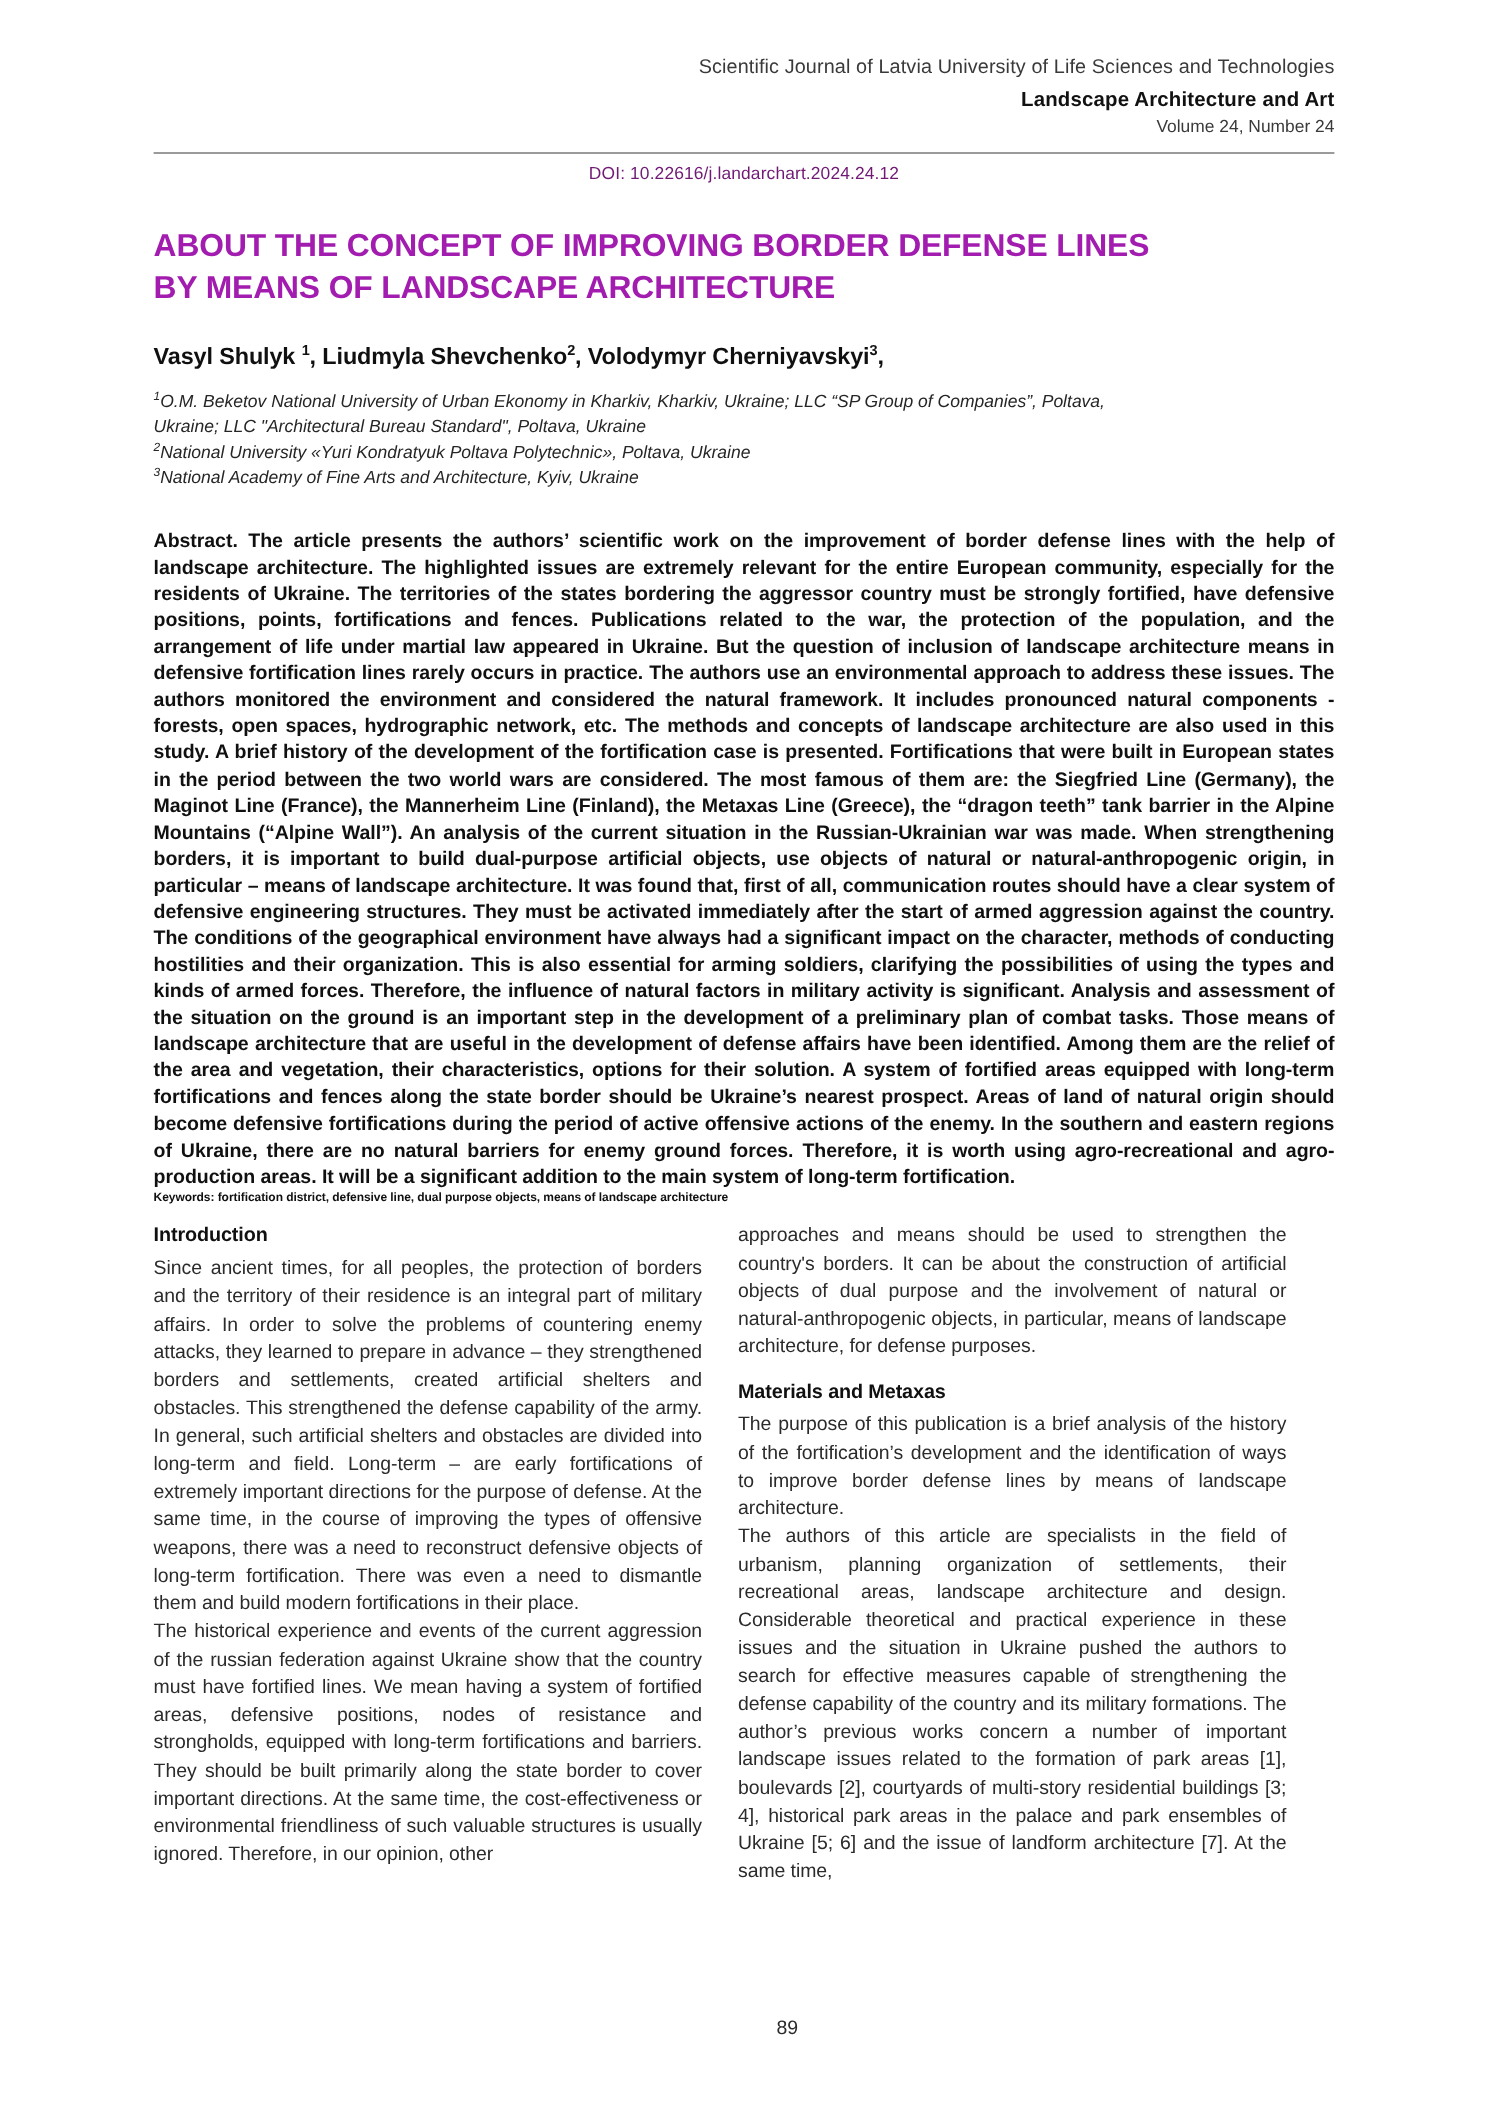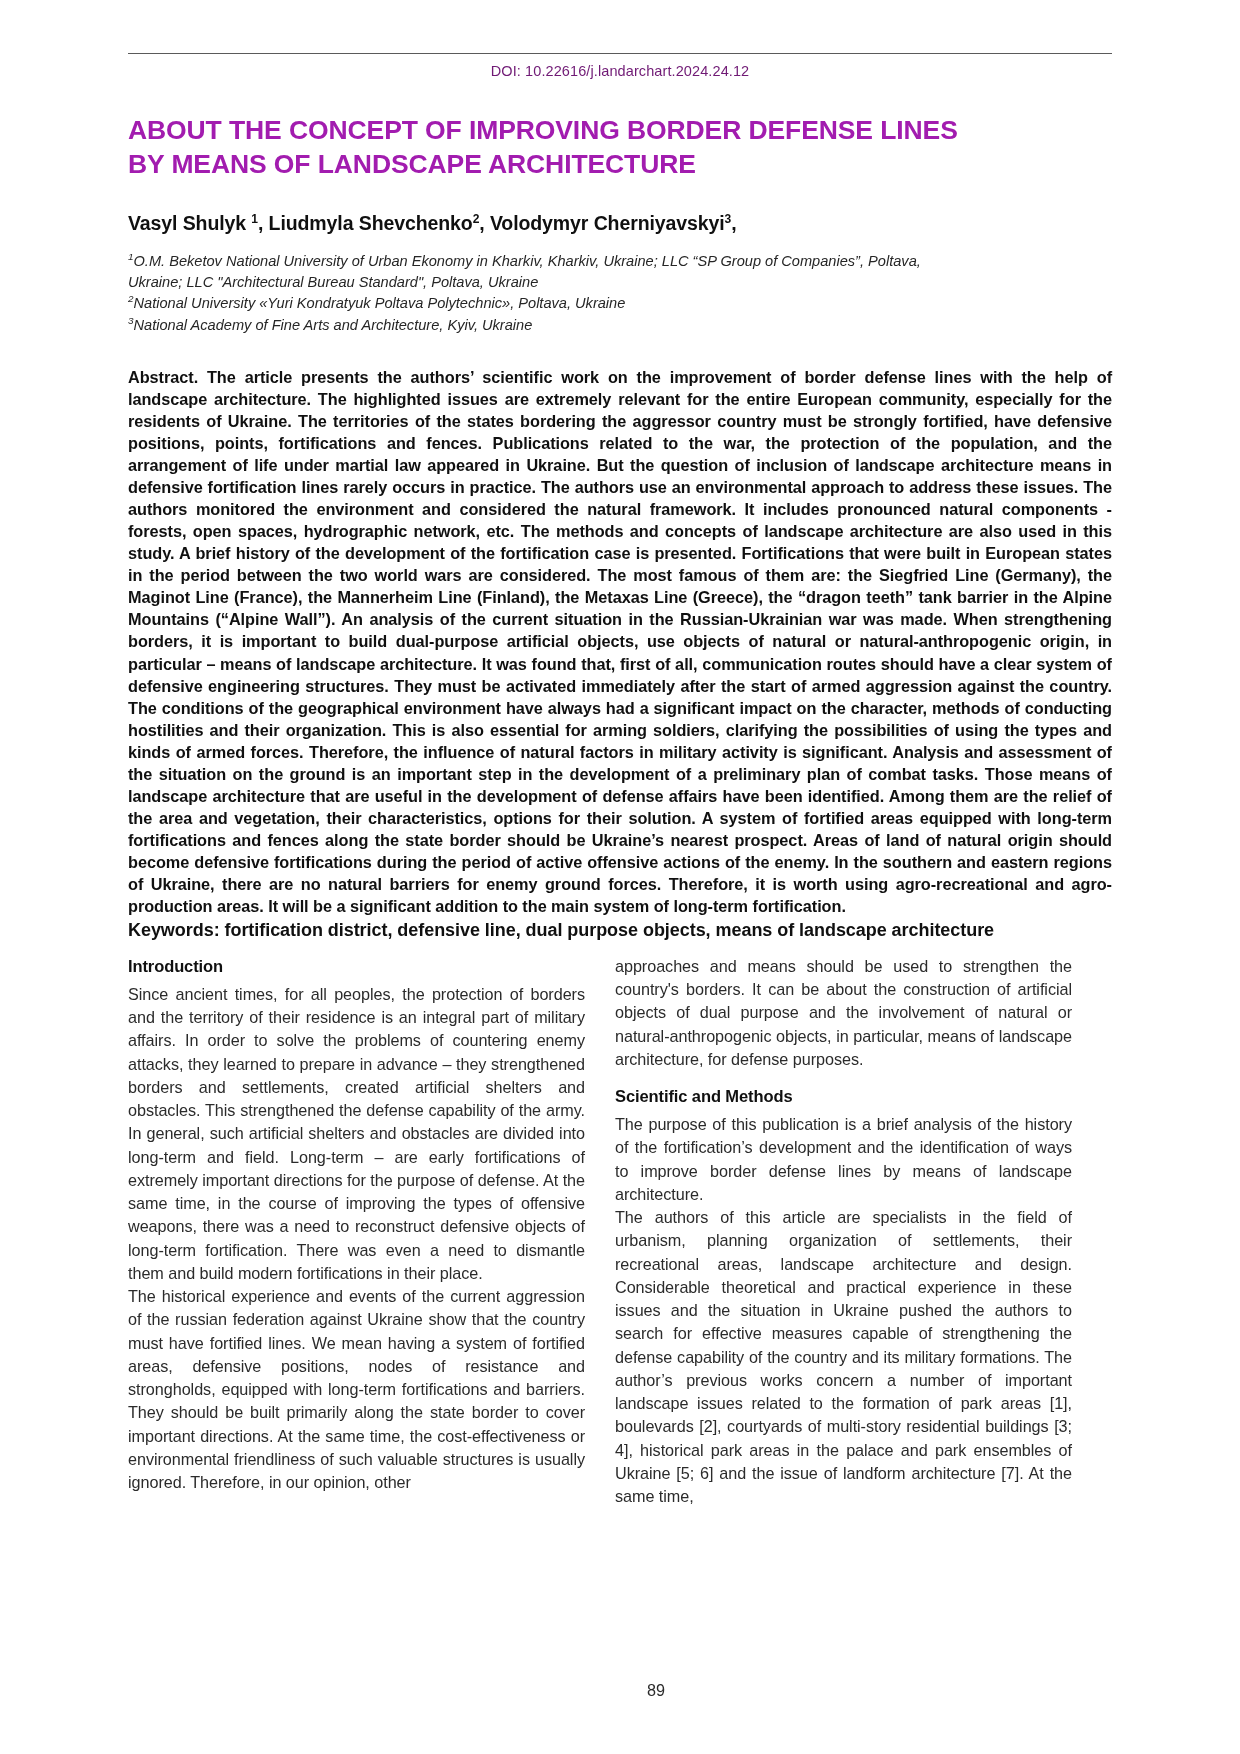"Scientific Journal of Latvia University" div.masthead { html: none -> <div> <div>Scientific Journal of Latvia University of Life Sciences and Technologies</div> <div>Landscape Architecture and Art</div> <div>Volume 24, Number 24</div> </div> }
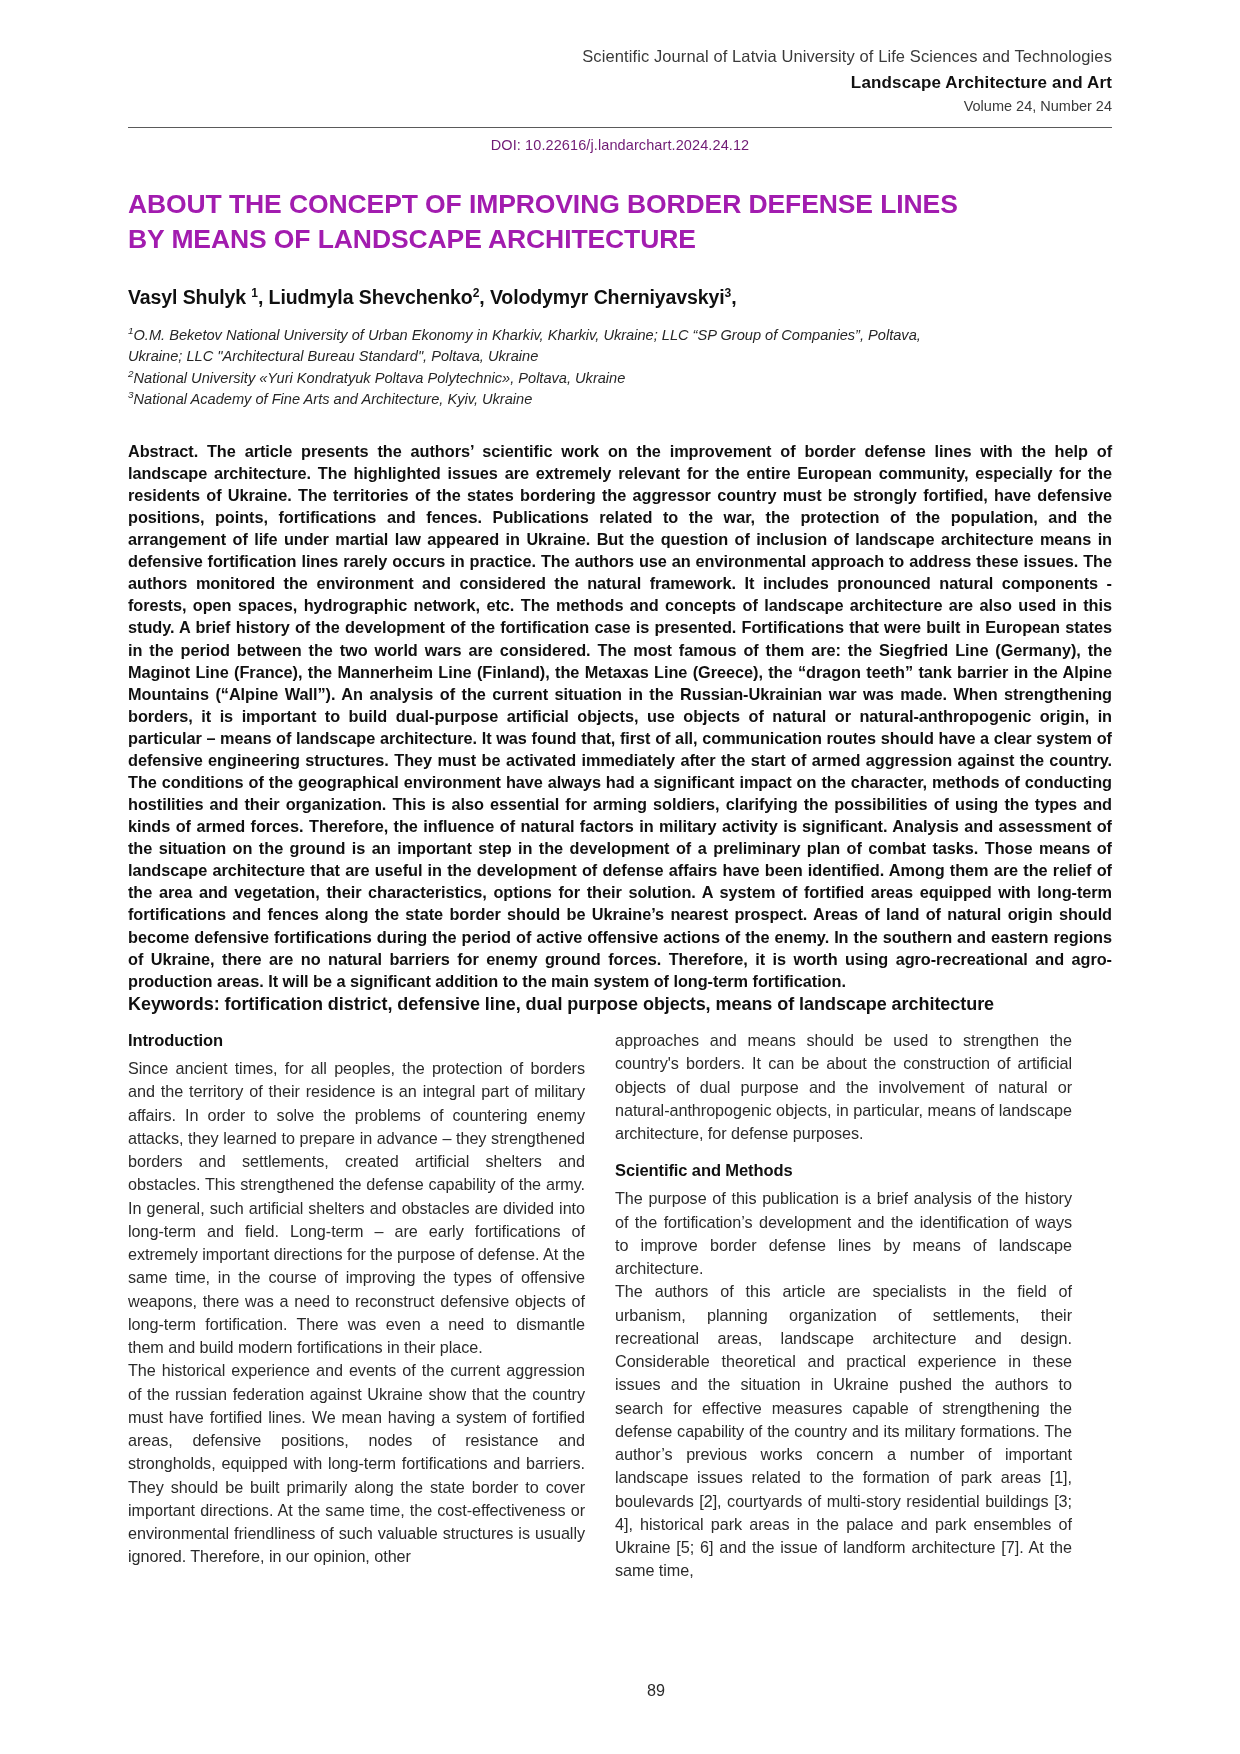"Keywords: fortification district," .keywords { font-size: 18px -> 10px }
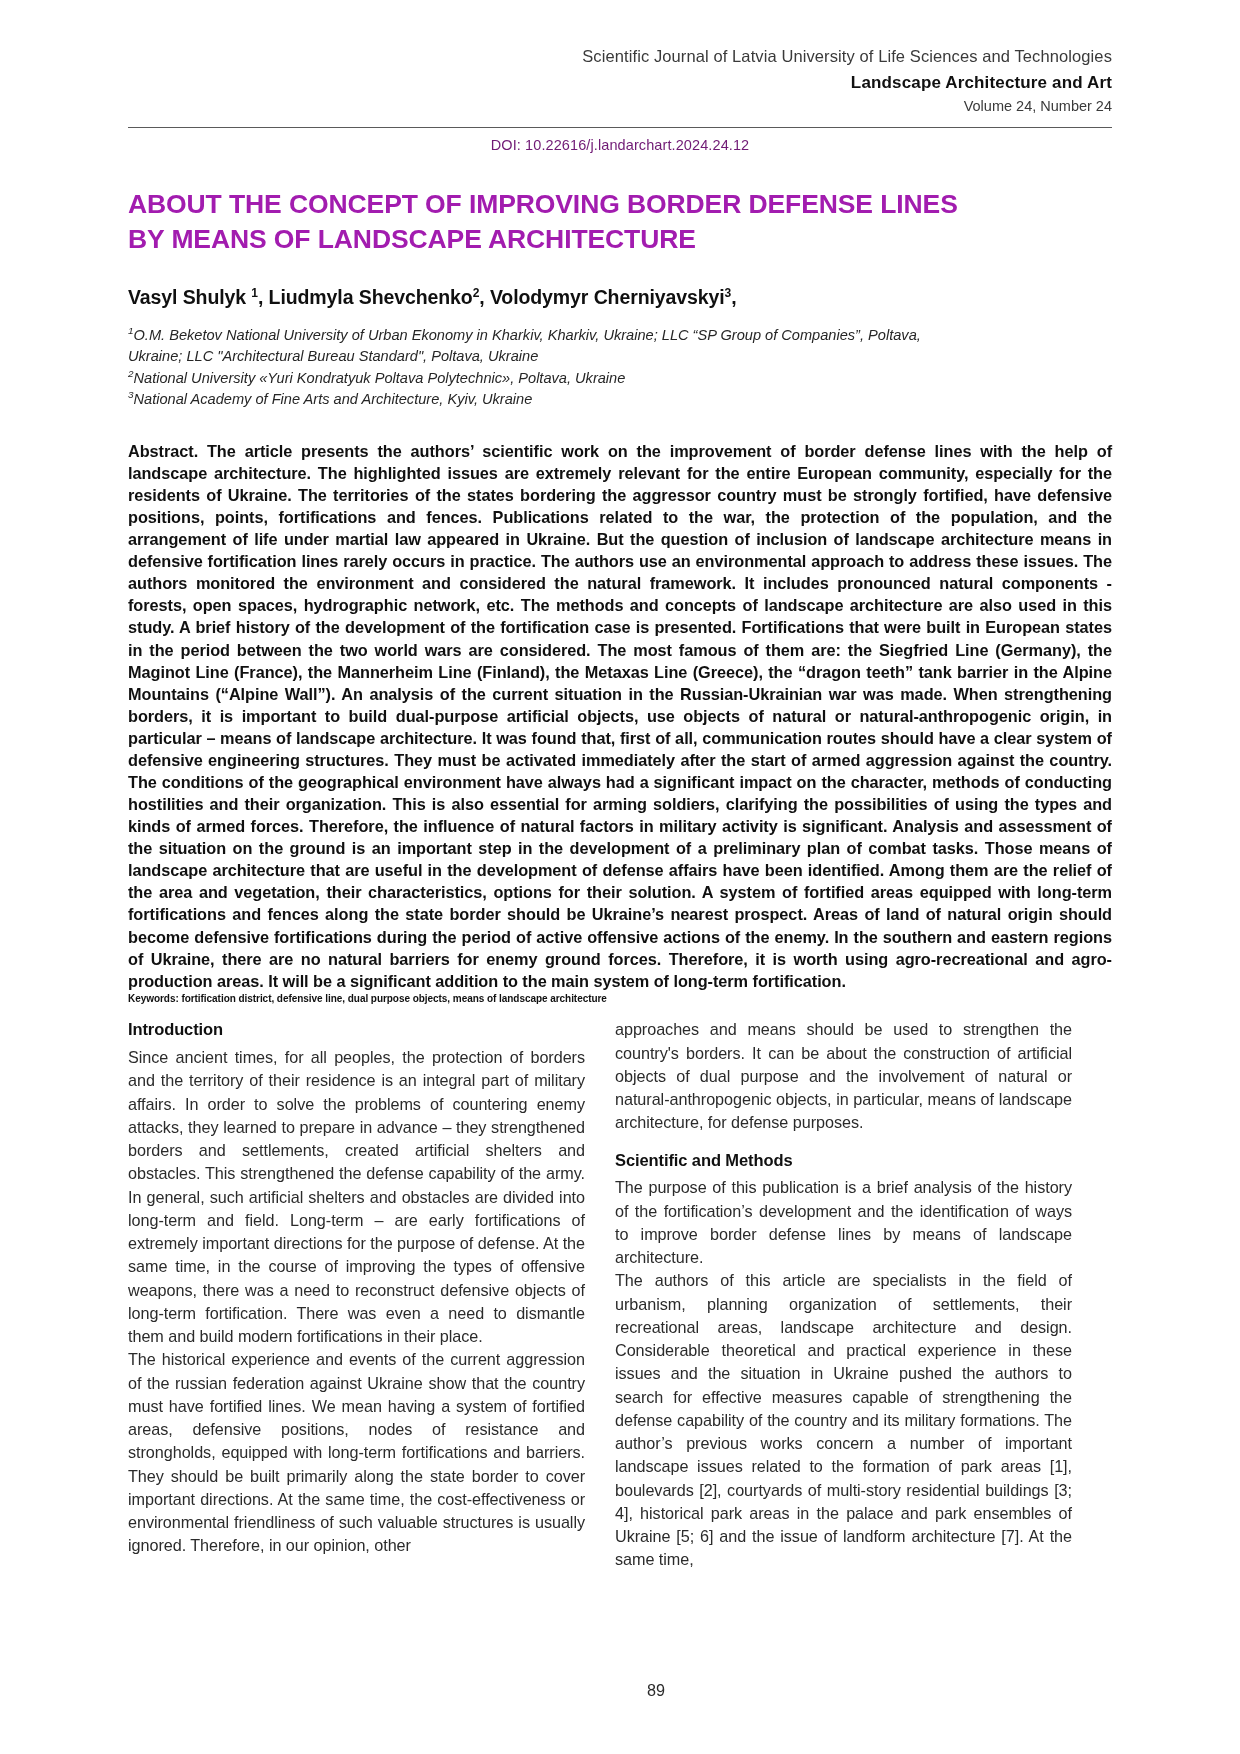"Scientific and Methods" div.sec-head { text: Scientific and Methods -> Materials and Metaxas }
